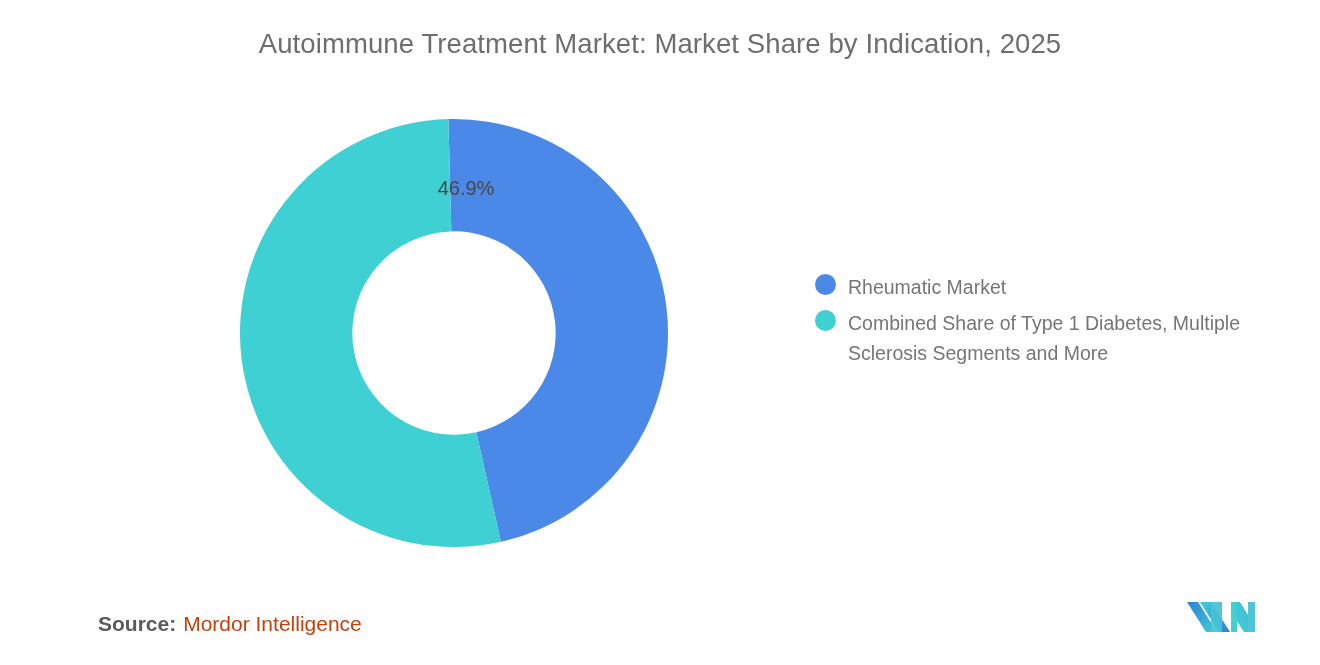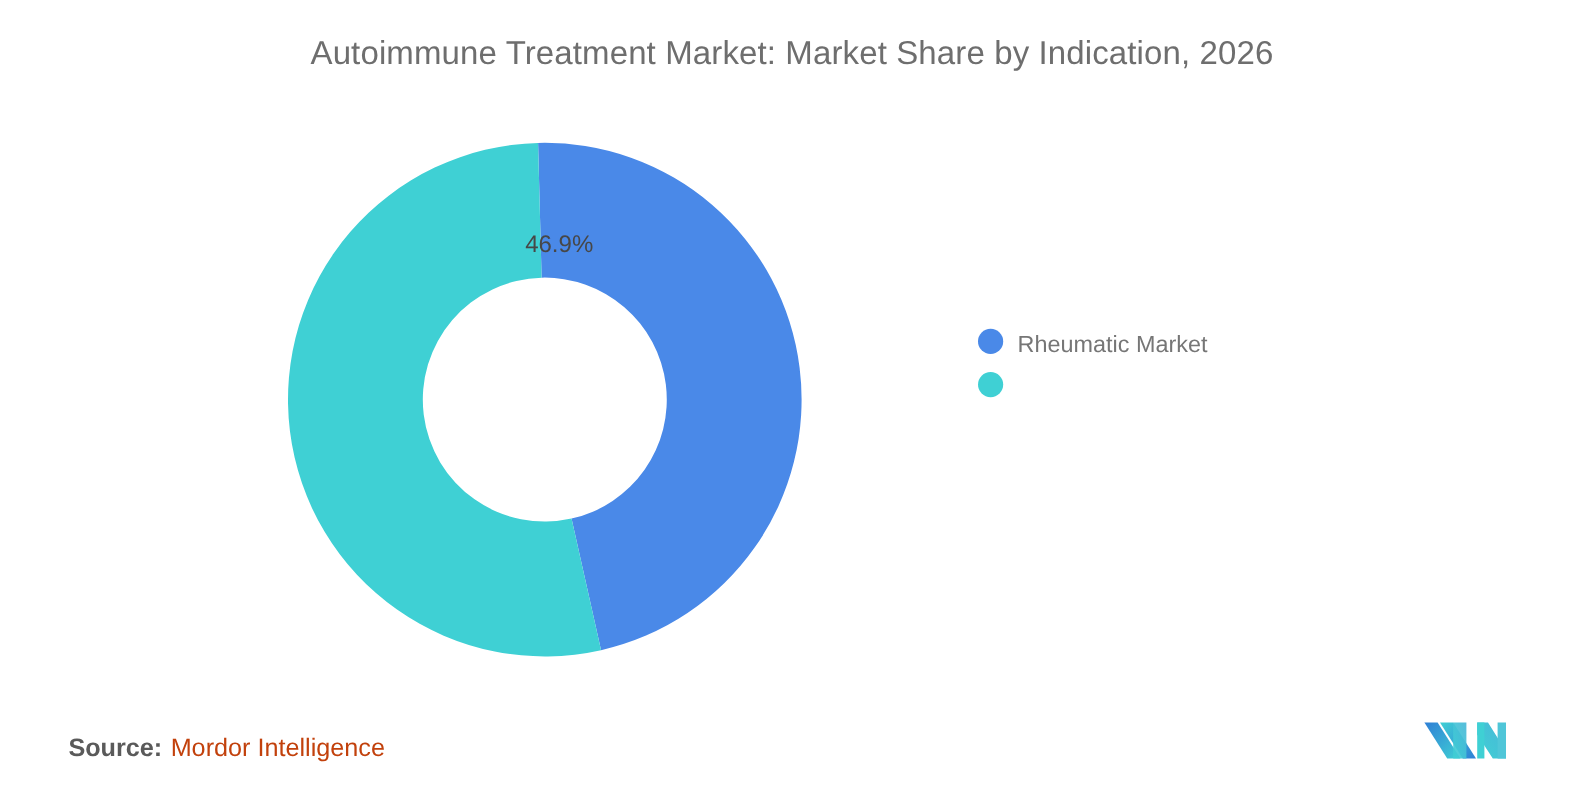"Autoimmune Treatment Market: Market" div { text: 2026 -> 2025 }
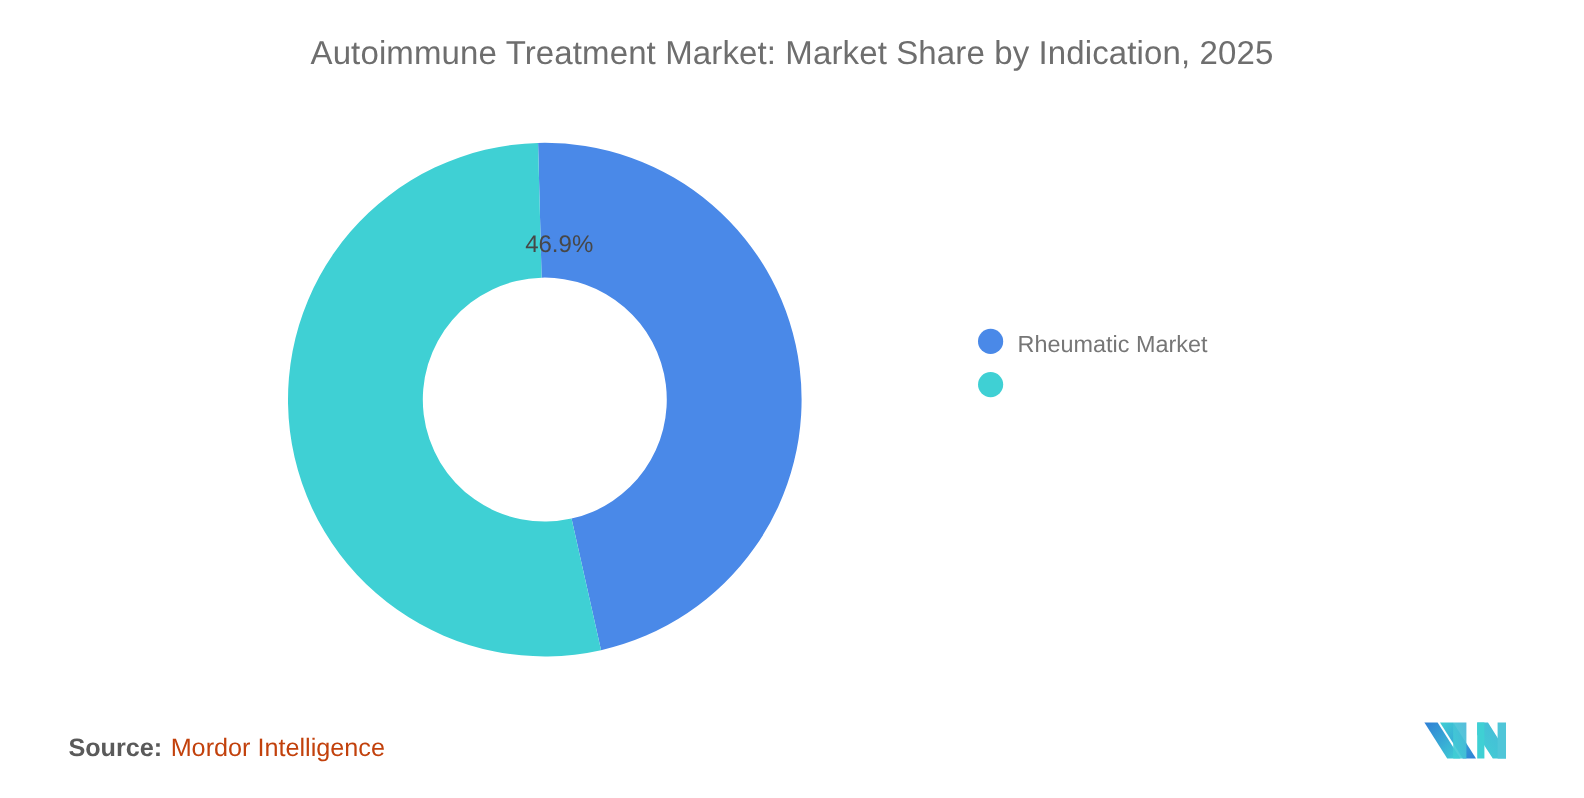"46.9%" #slice-label-primary { margin-top: 16px -> none }
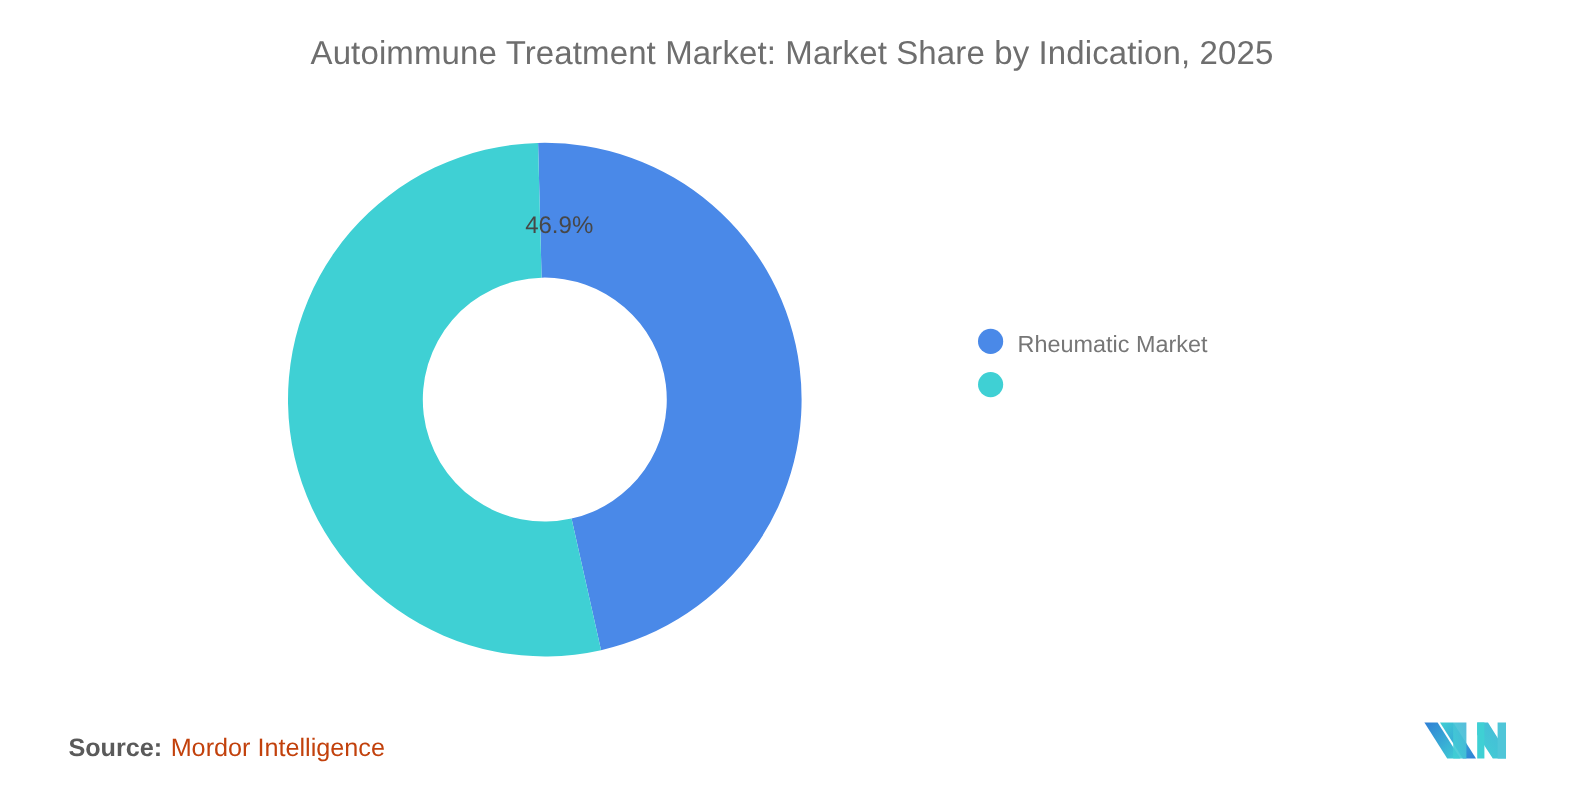"Combined Share of Type 1" span.legend-label { html: none -> <span>Combined Share of Type 1 Diabetes, Multiple Sclerosis Segments and More</span> }
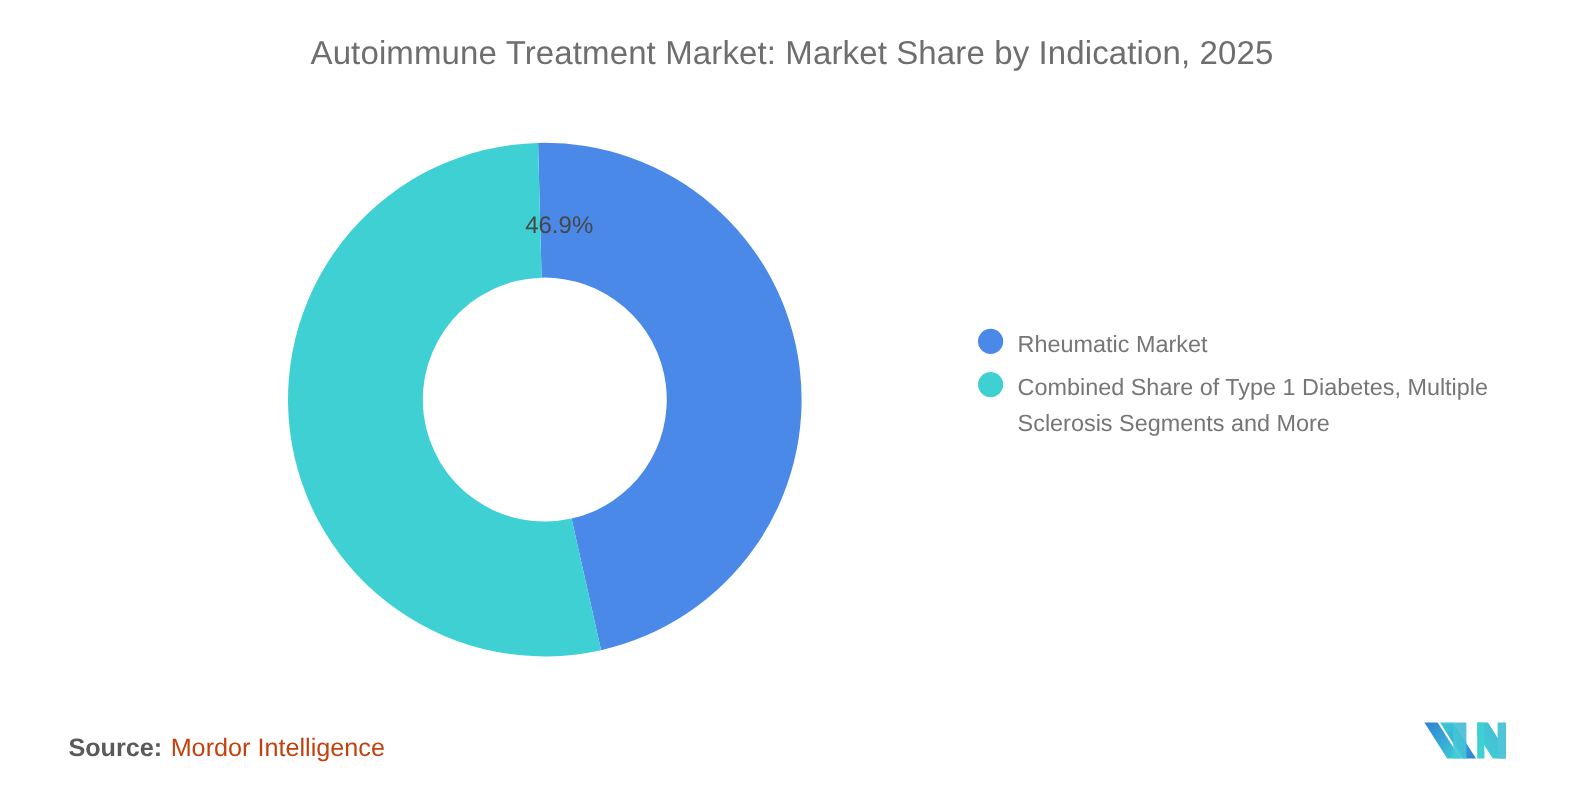"Source:" #source-label { margin-left: none -> 41px }
